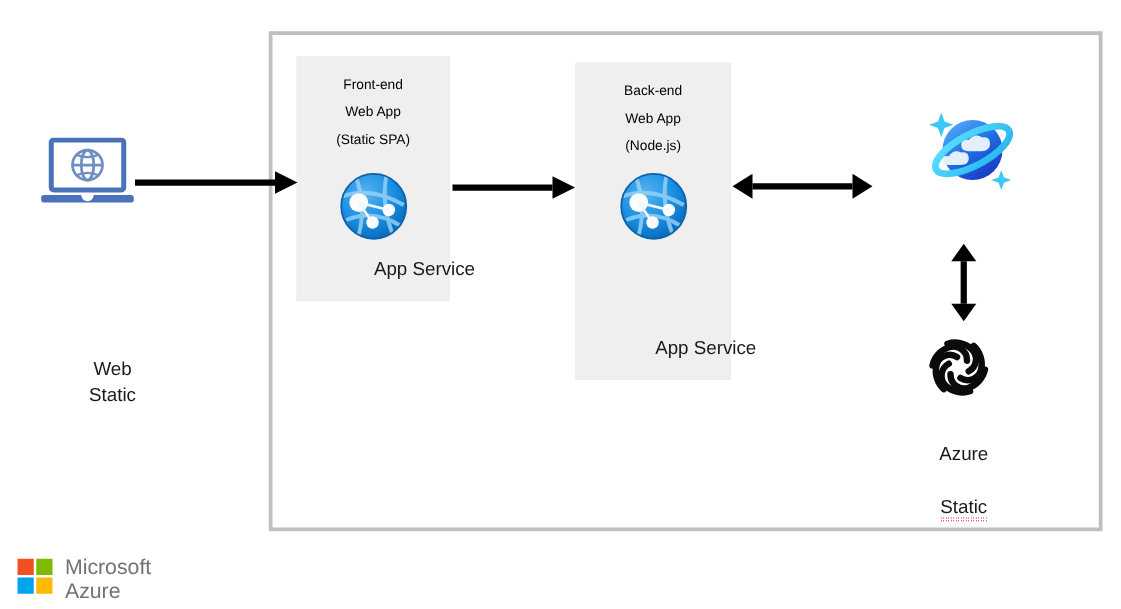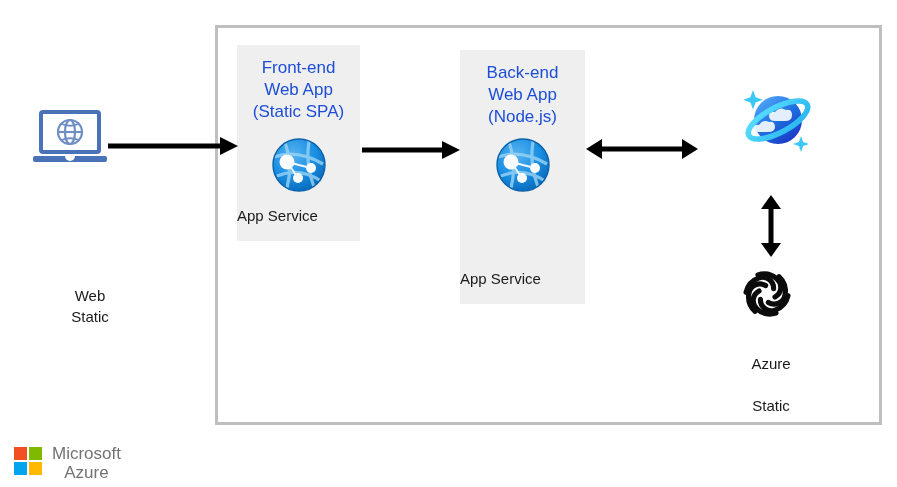"Front-end" .box-title { color: #1d4ed8 -> #000000; font-size: 17px -> 11px }
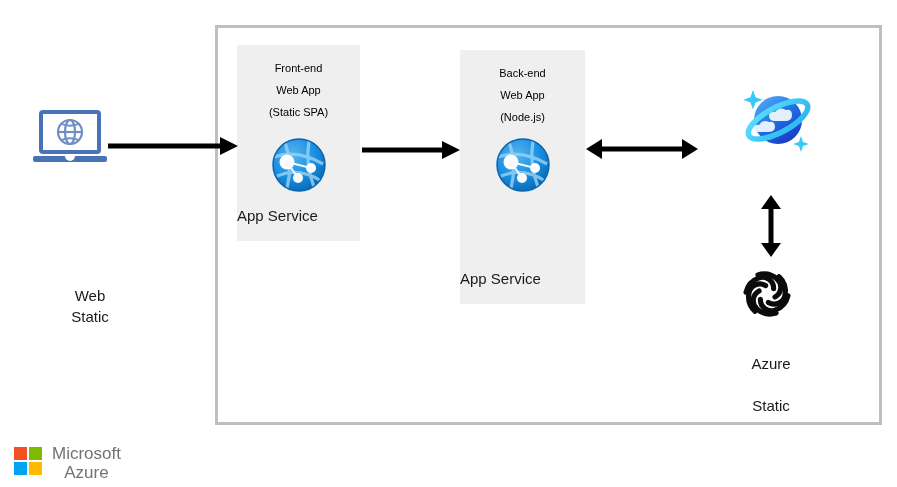"App Service" .box-caption { padding-left: none -> 20px; text-align: left -> right }
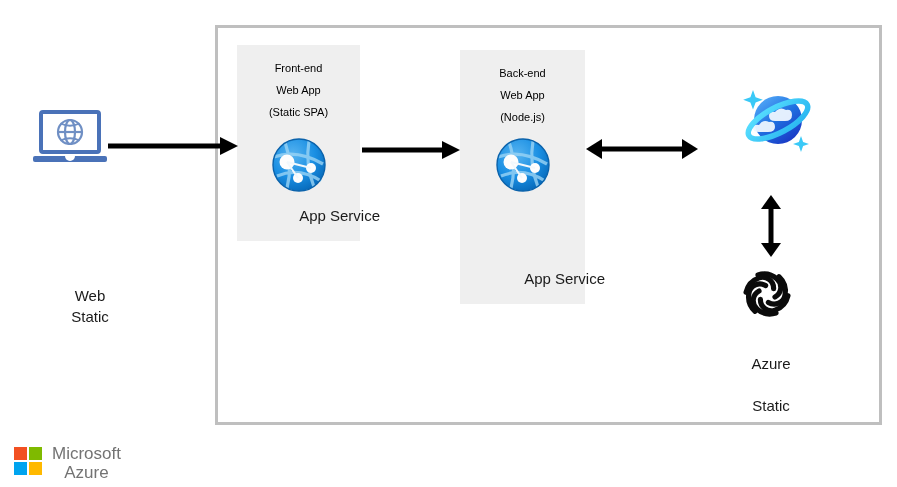"Microsoft" #ms-azure-logo { text-align: center -> none }
